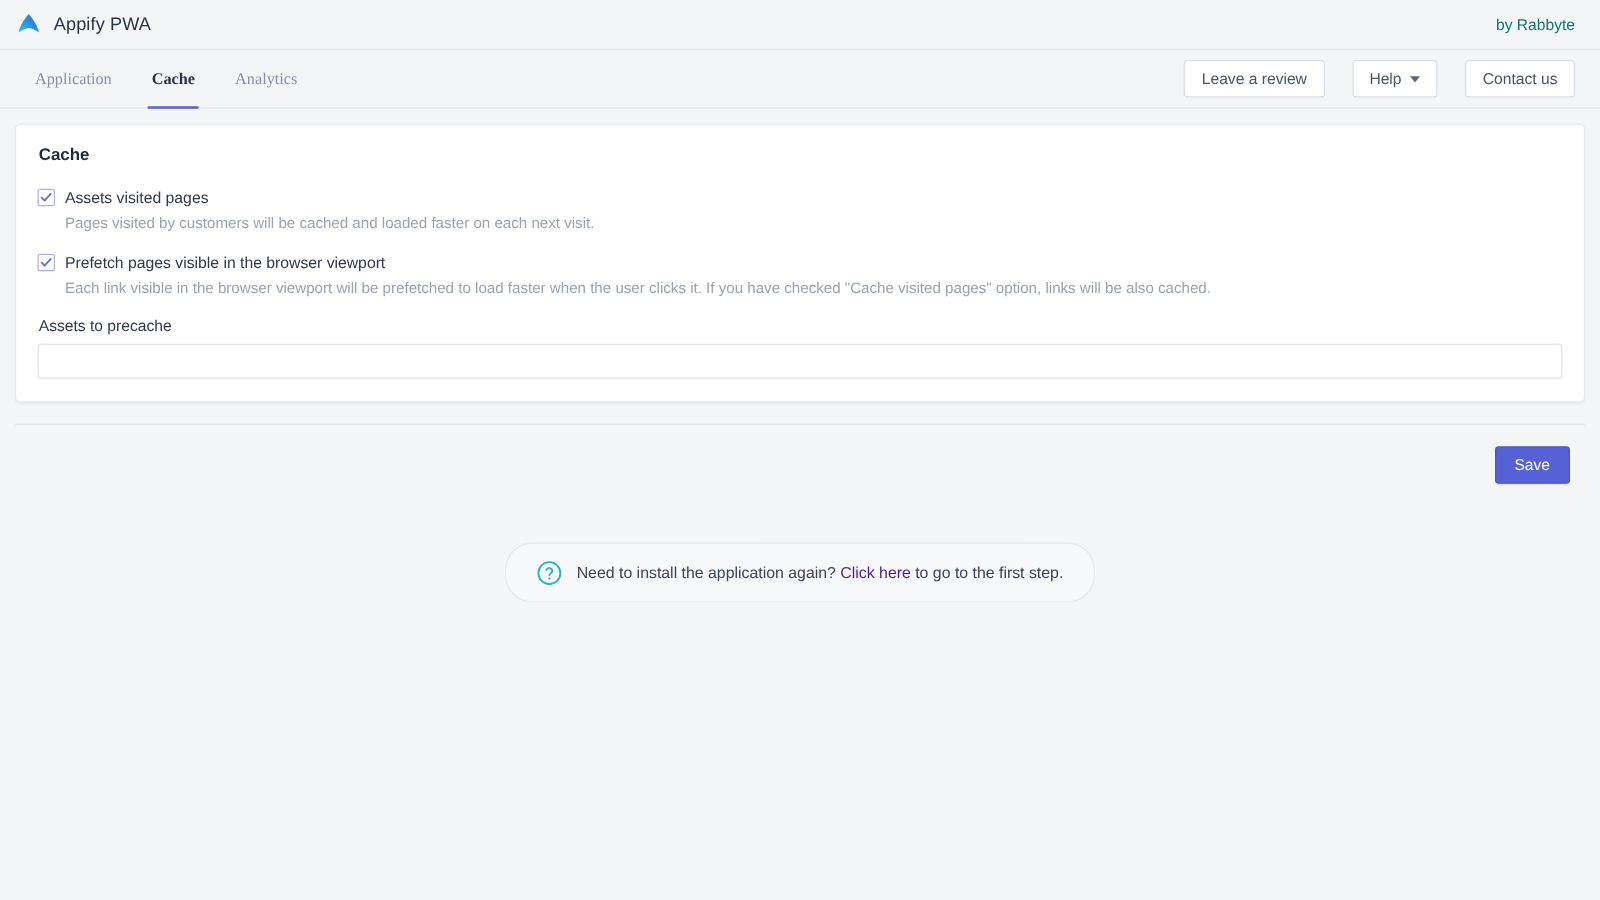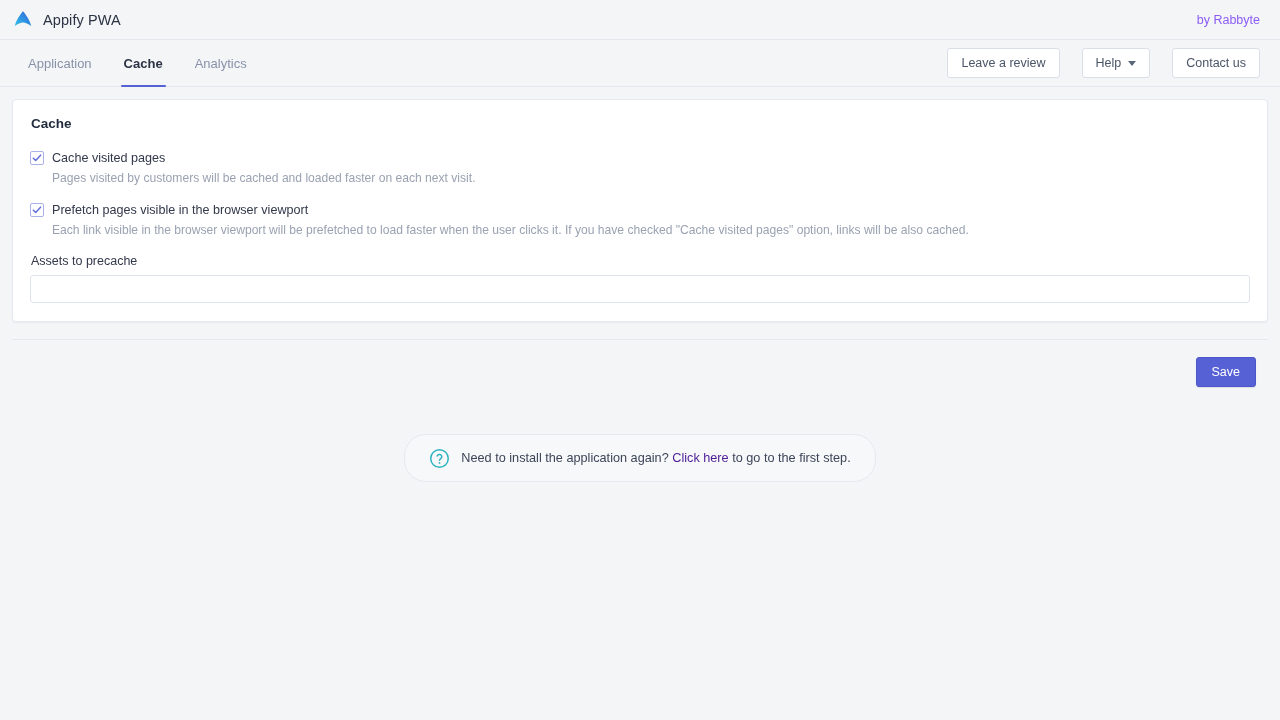"by Rabbyte" .byline { color: #8b5cf6 -> #0f766e }
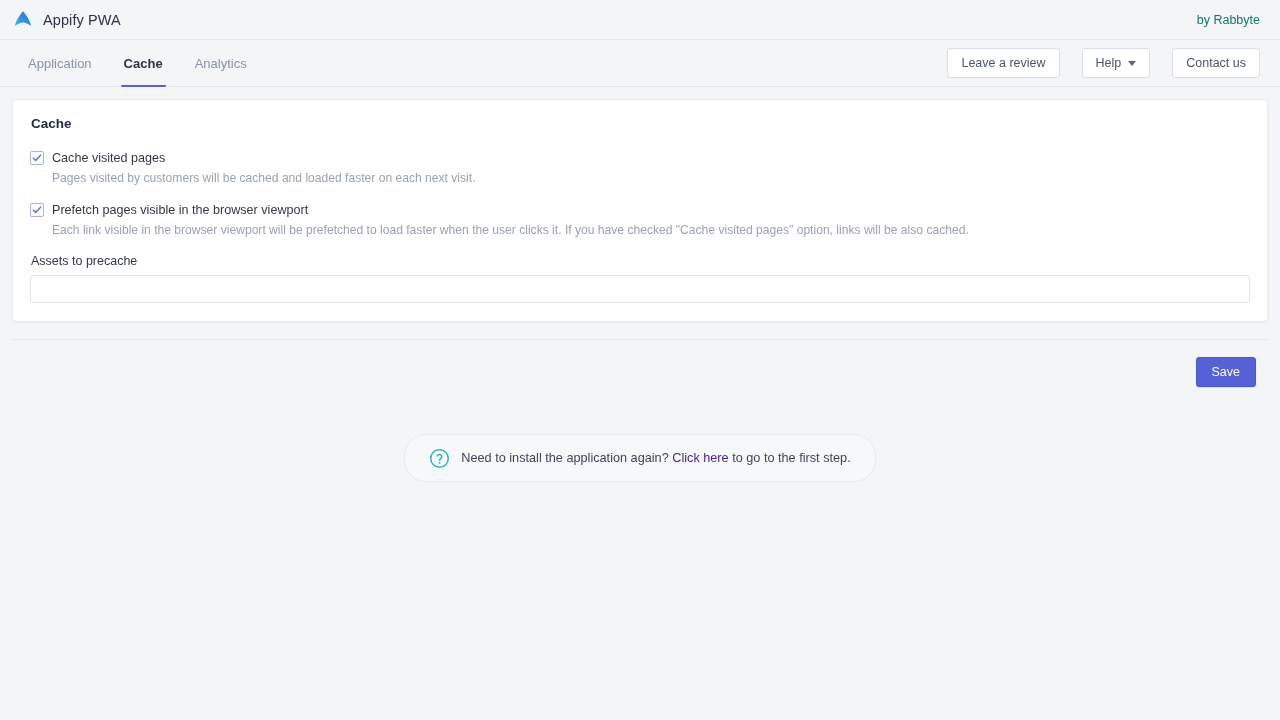"Application" .tab { font-family: none -> Liberation Serif, serif }
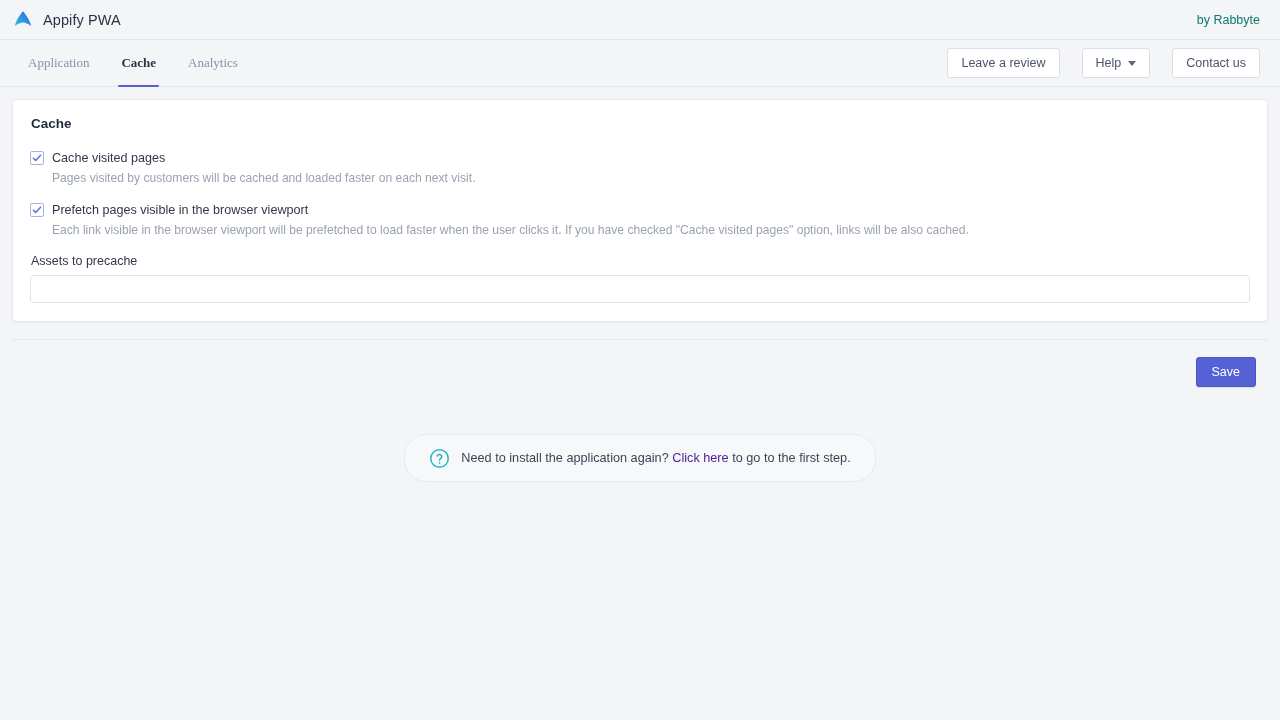"Cache visited pages" span.check-label { text: Cache -> Assets }
